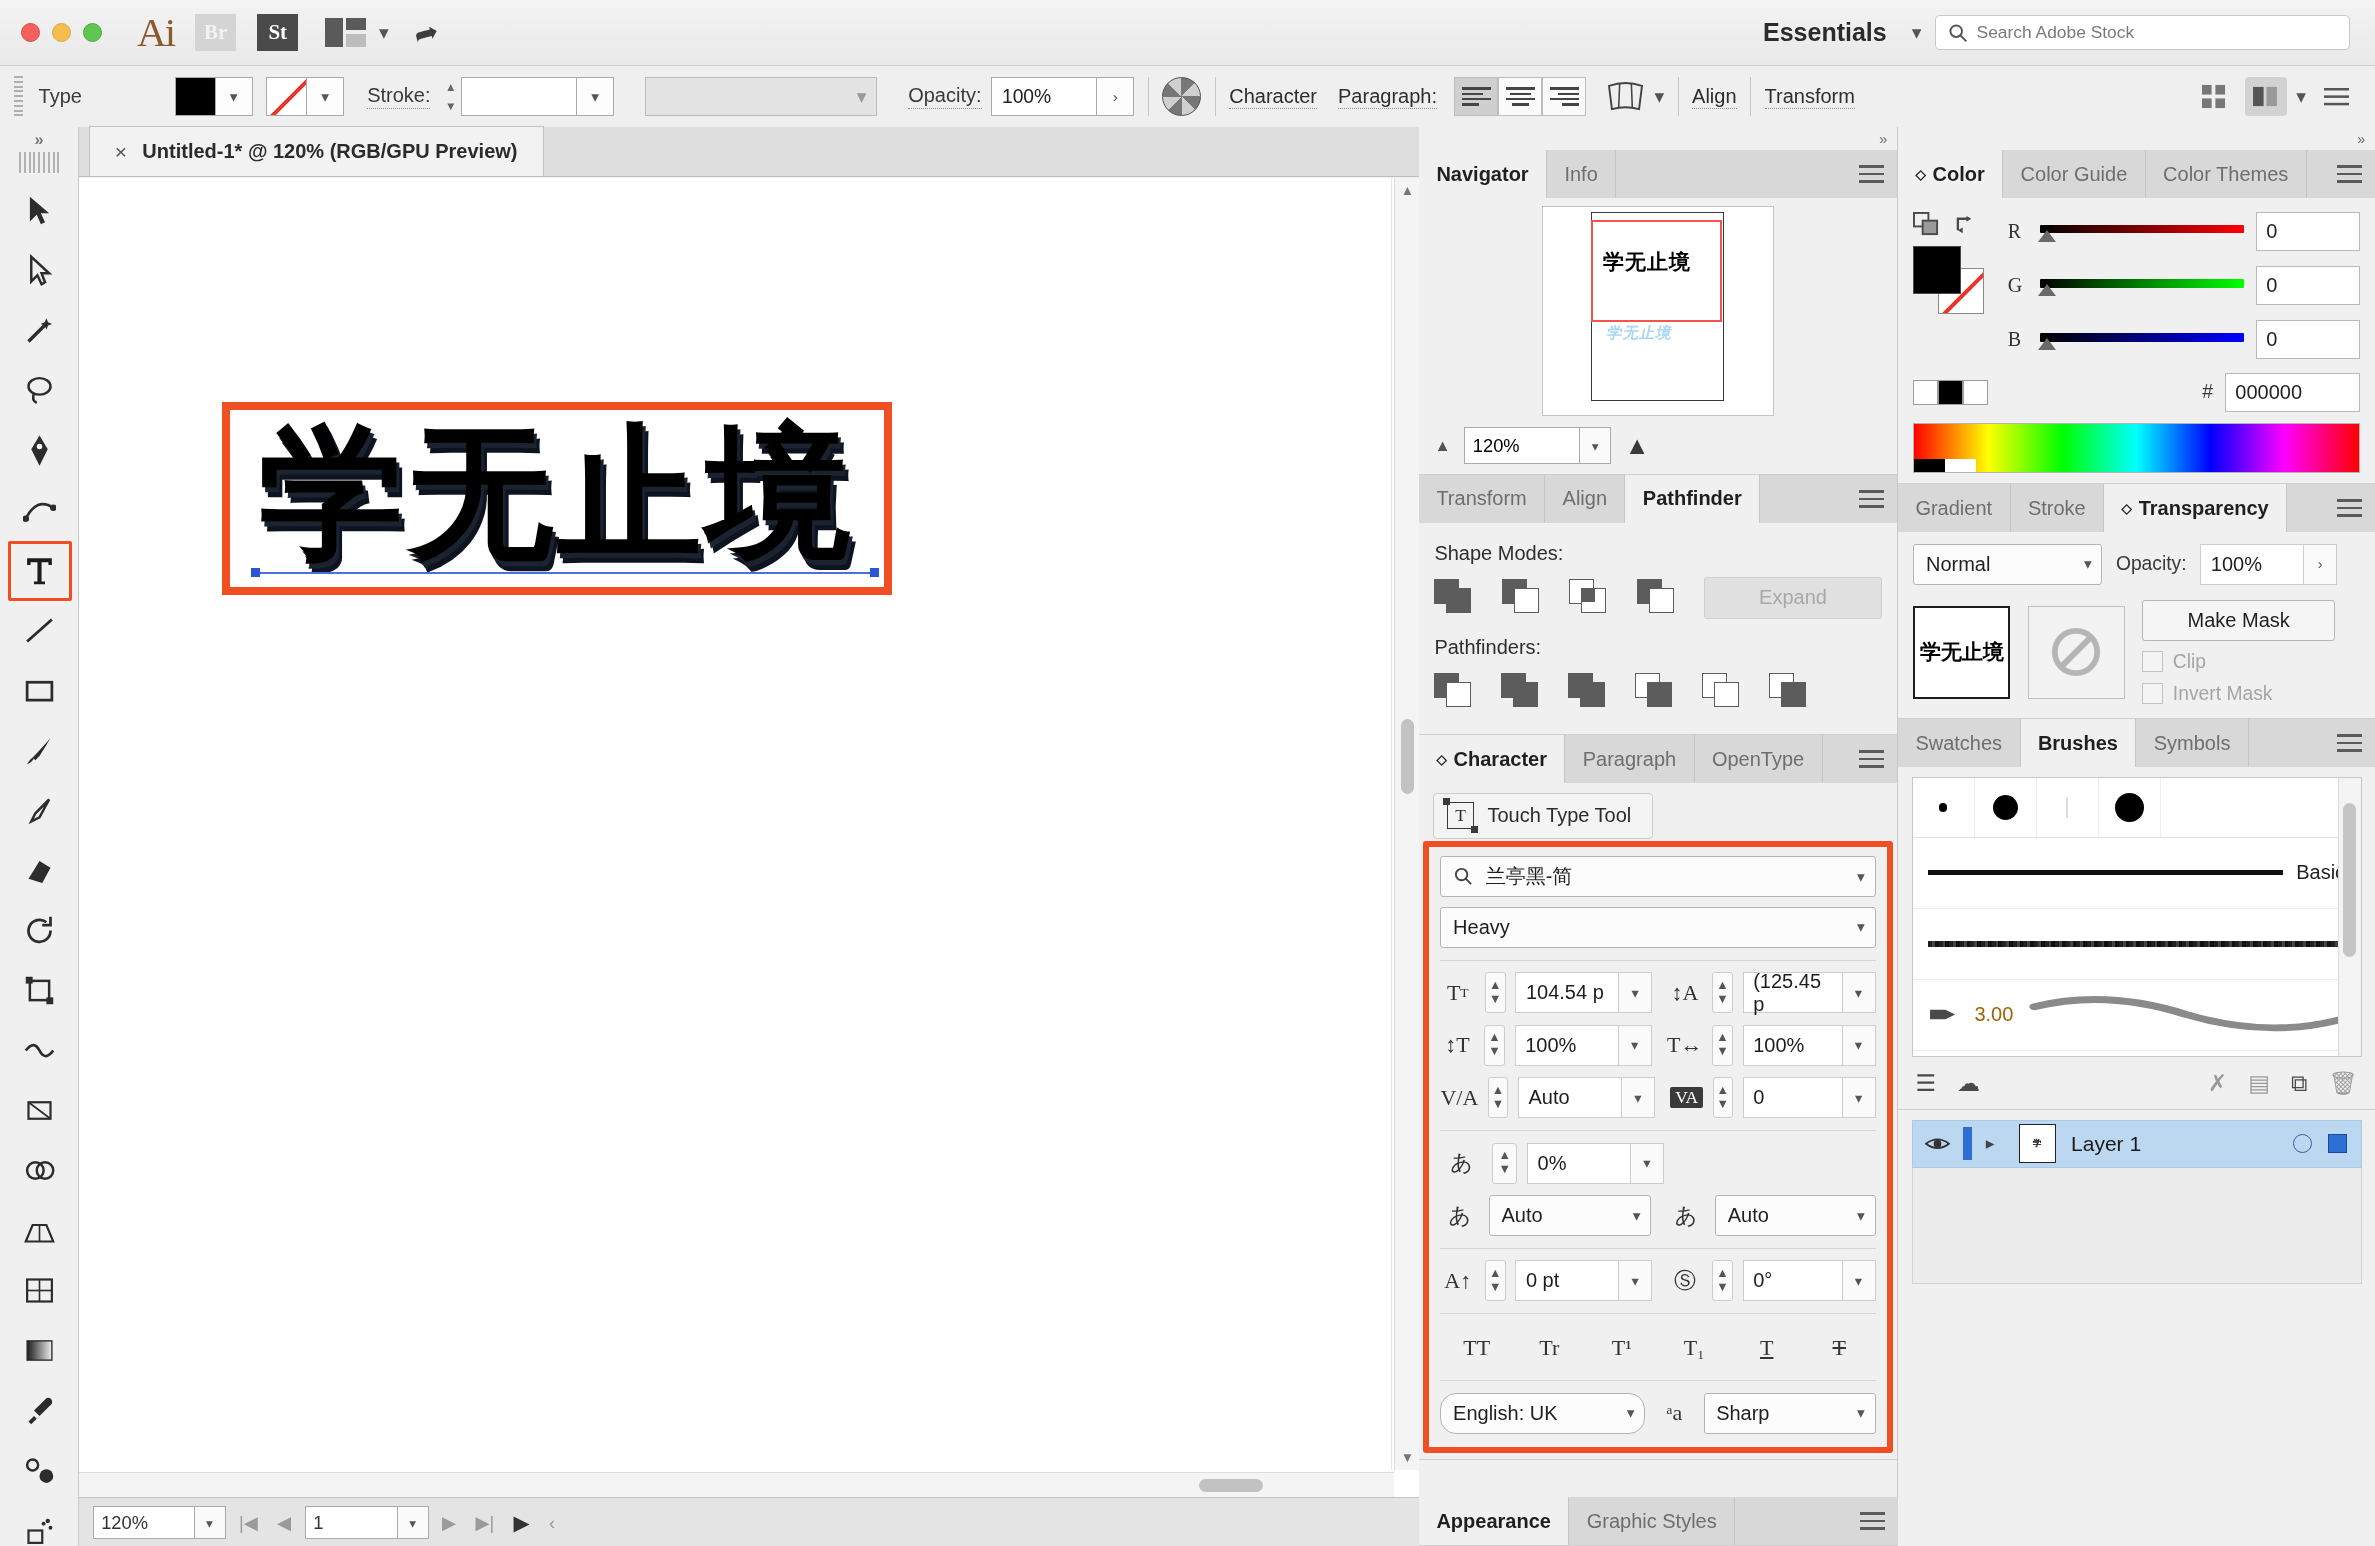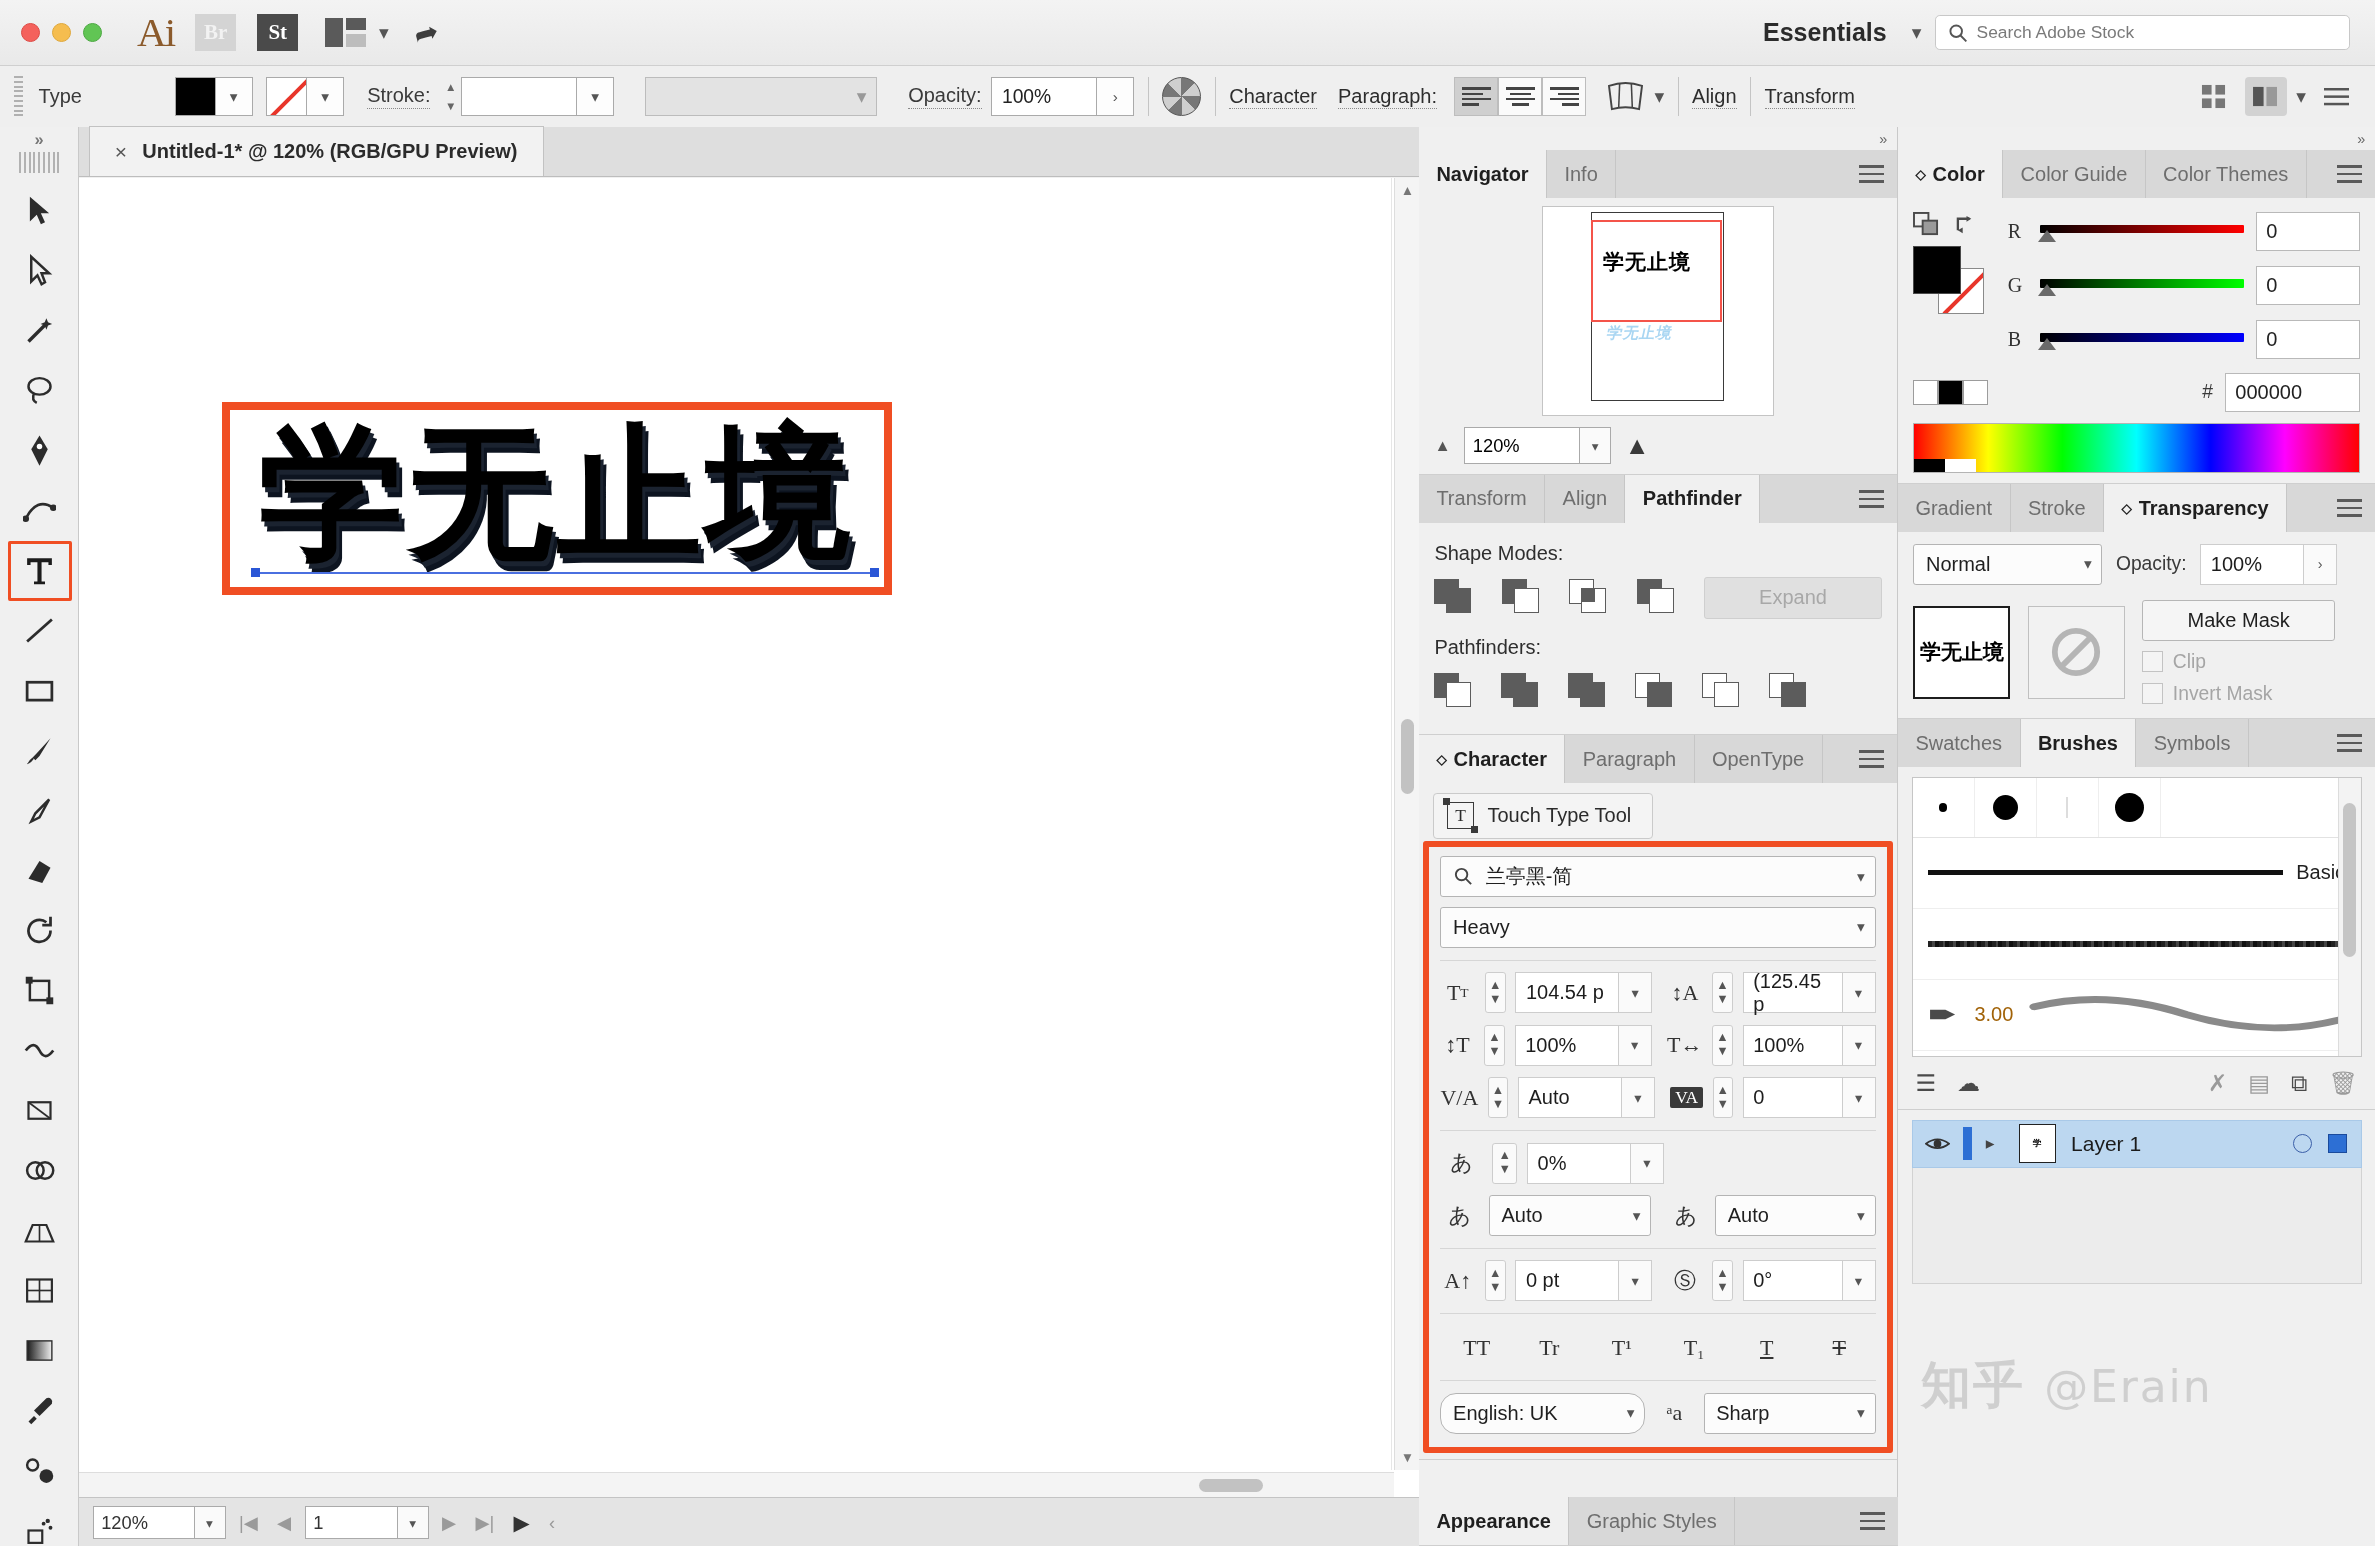"知乎 @Erain" div.watermark { html: <div> <span>知乎</span> <span>@Erain</span> </div> -> none }
